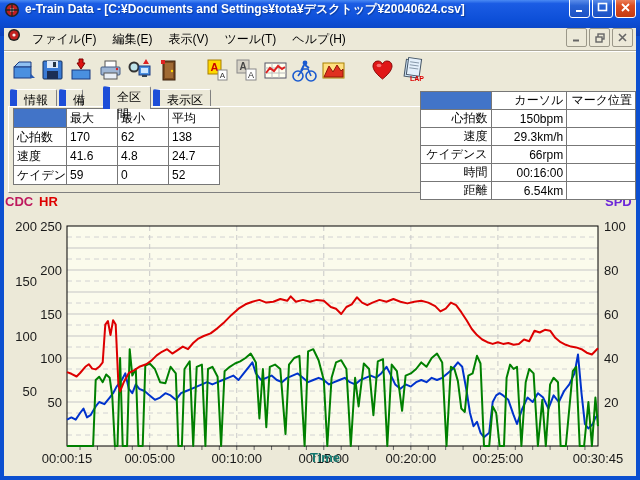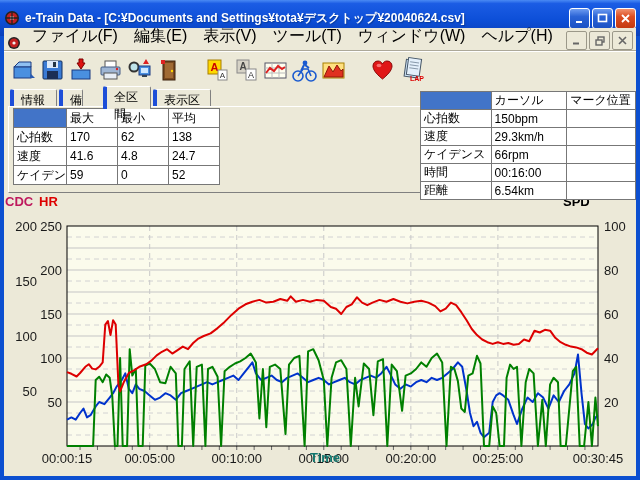"e-Train Data - [C:¥Documents and" .titlebar { align-items: center -> flex-end; padding: 9px 4px -> 18px 4px }
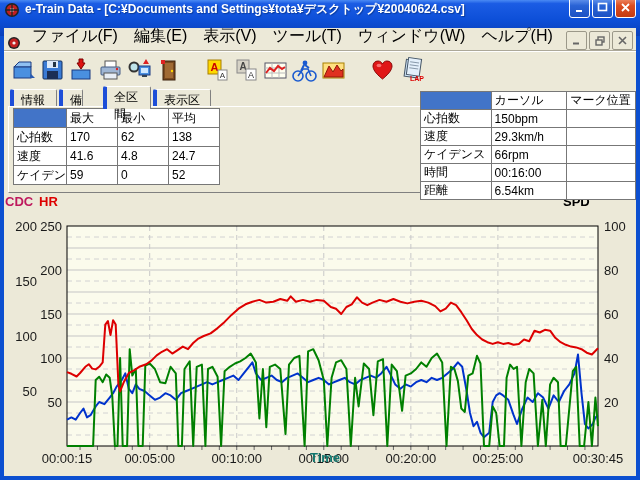"ファイル(F)" .menubar { align-items: flex-end -> flex-start; font-size: 16px -> 12px }
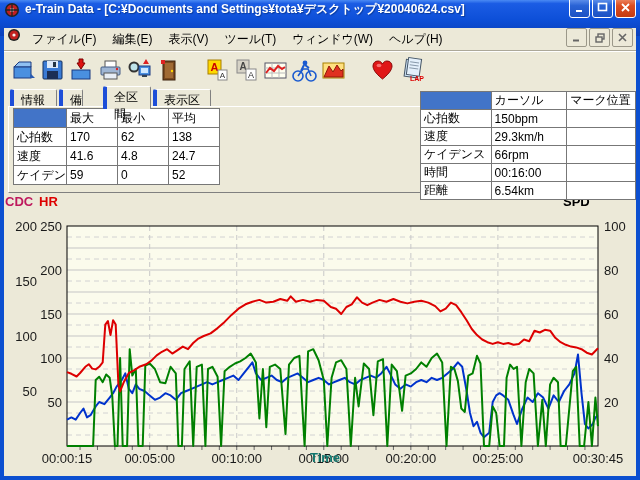"ウィンドウ(W)" div.menu-item { html: <div>ウィンドウ(W)</div> -> none }
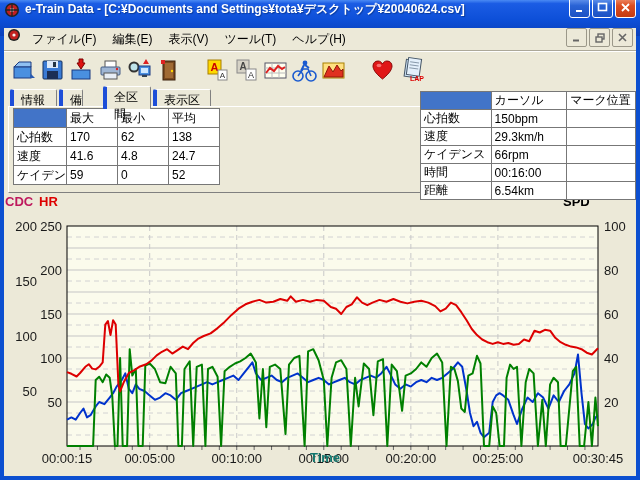"情報" .tab { border-left: 4px solid #1d4ed8 -> 7px solid #1d4ed8 }
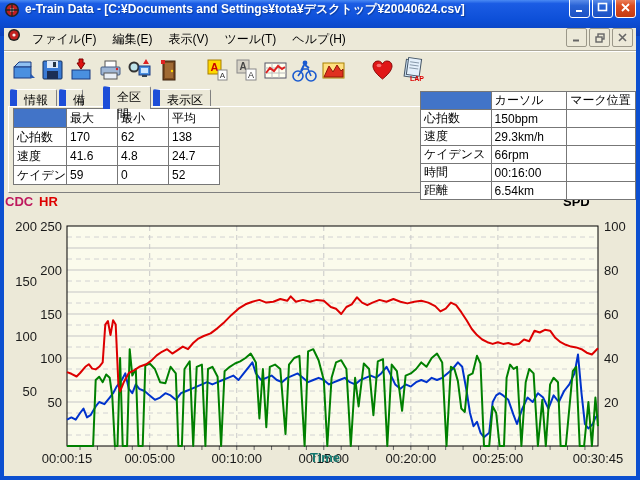"カーソル" .cursor-table td { text-align: none -> right }
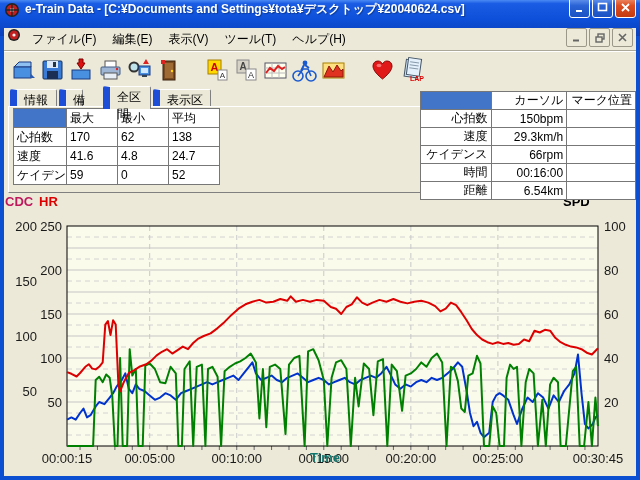"SPD" div.axis-name { color: #000000 -> #6d28d9; left: 559px -> 601px }
